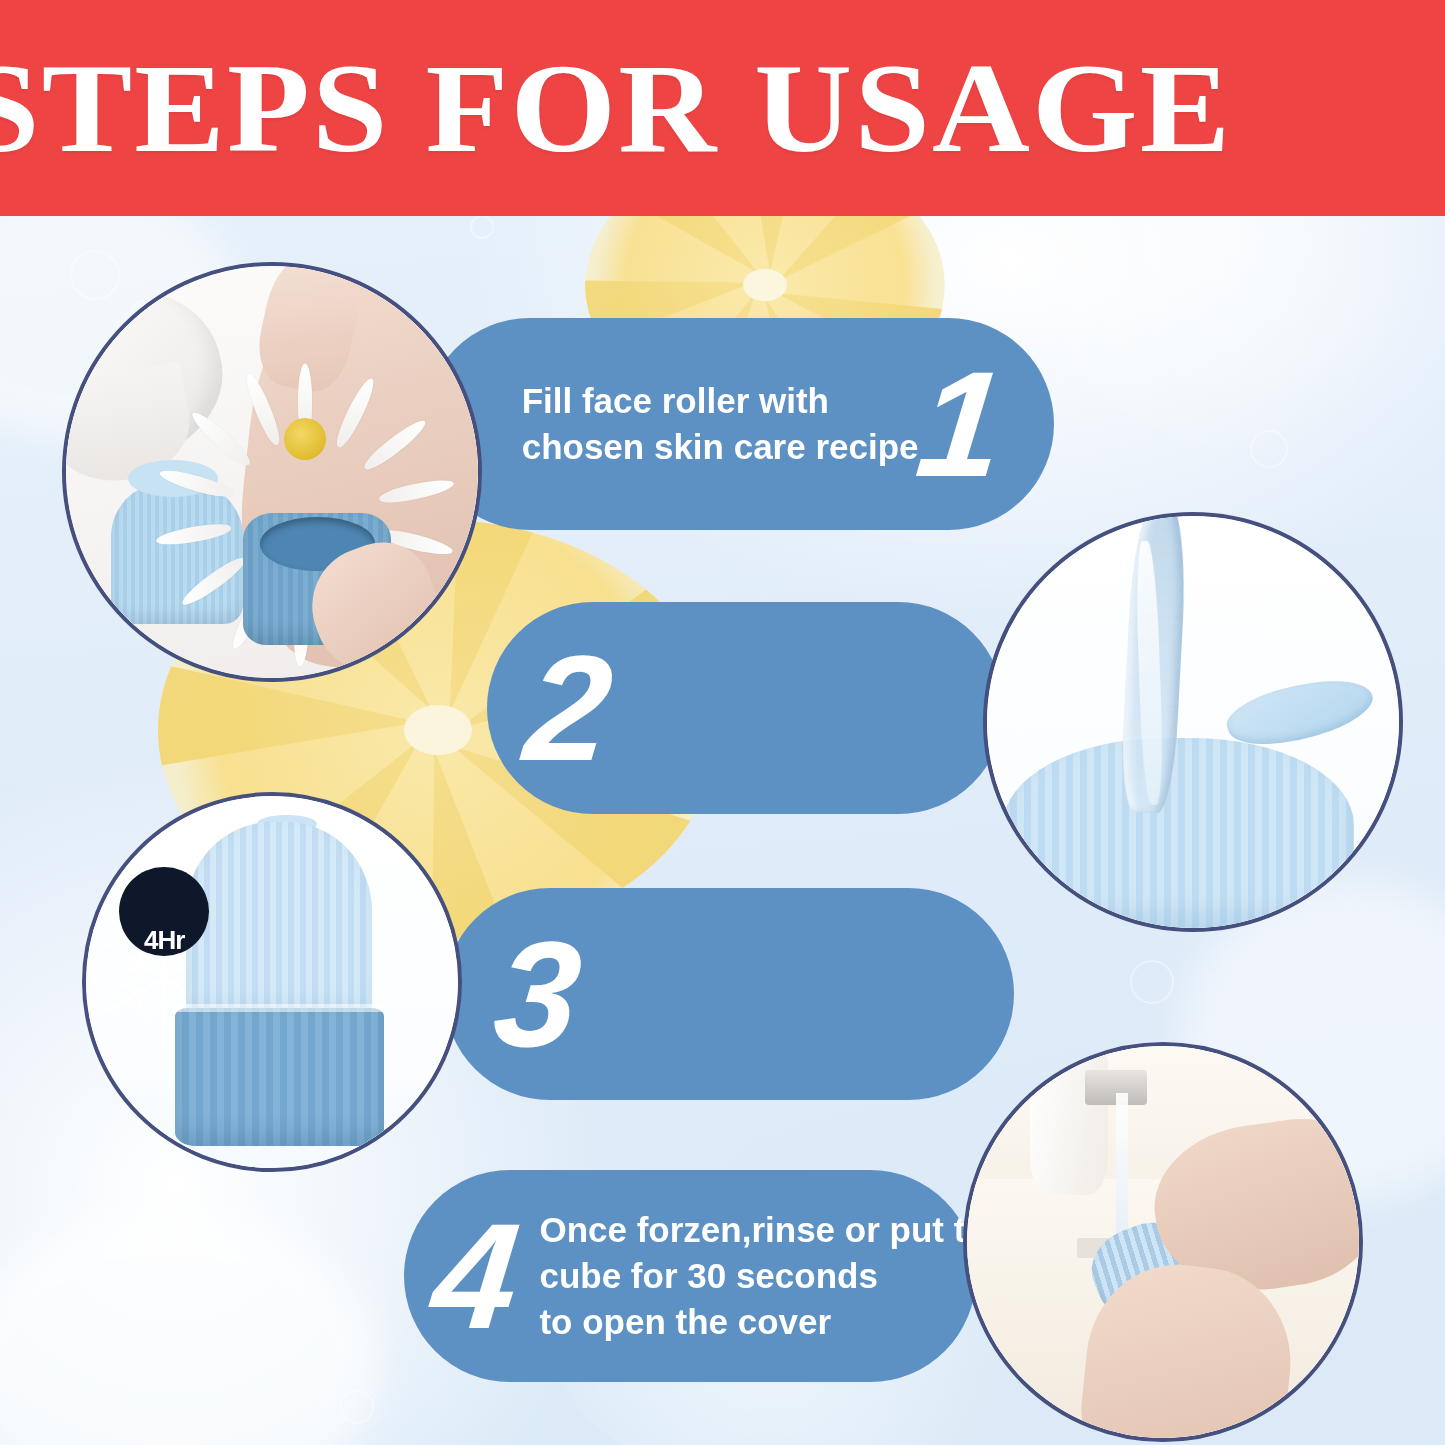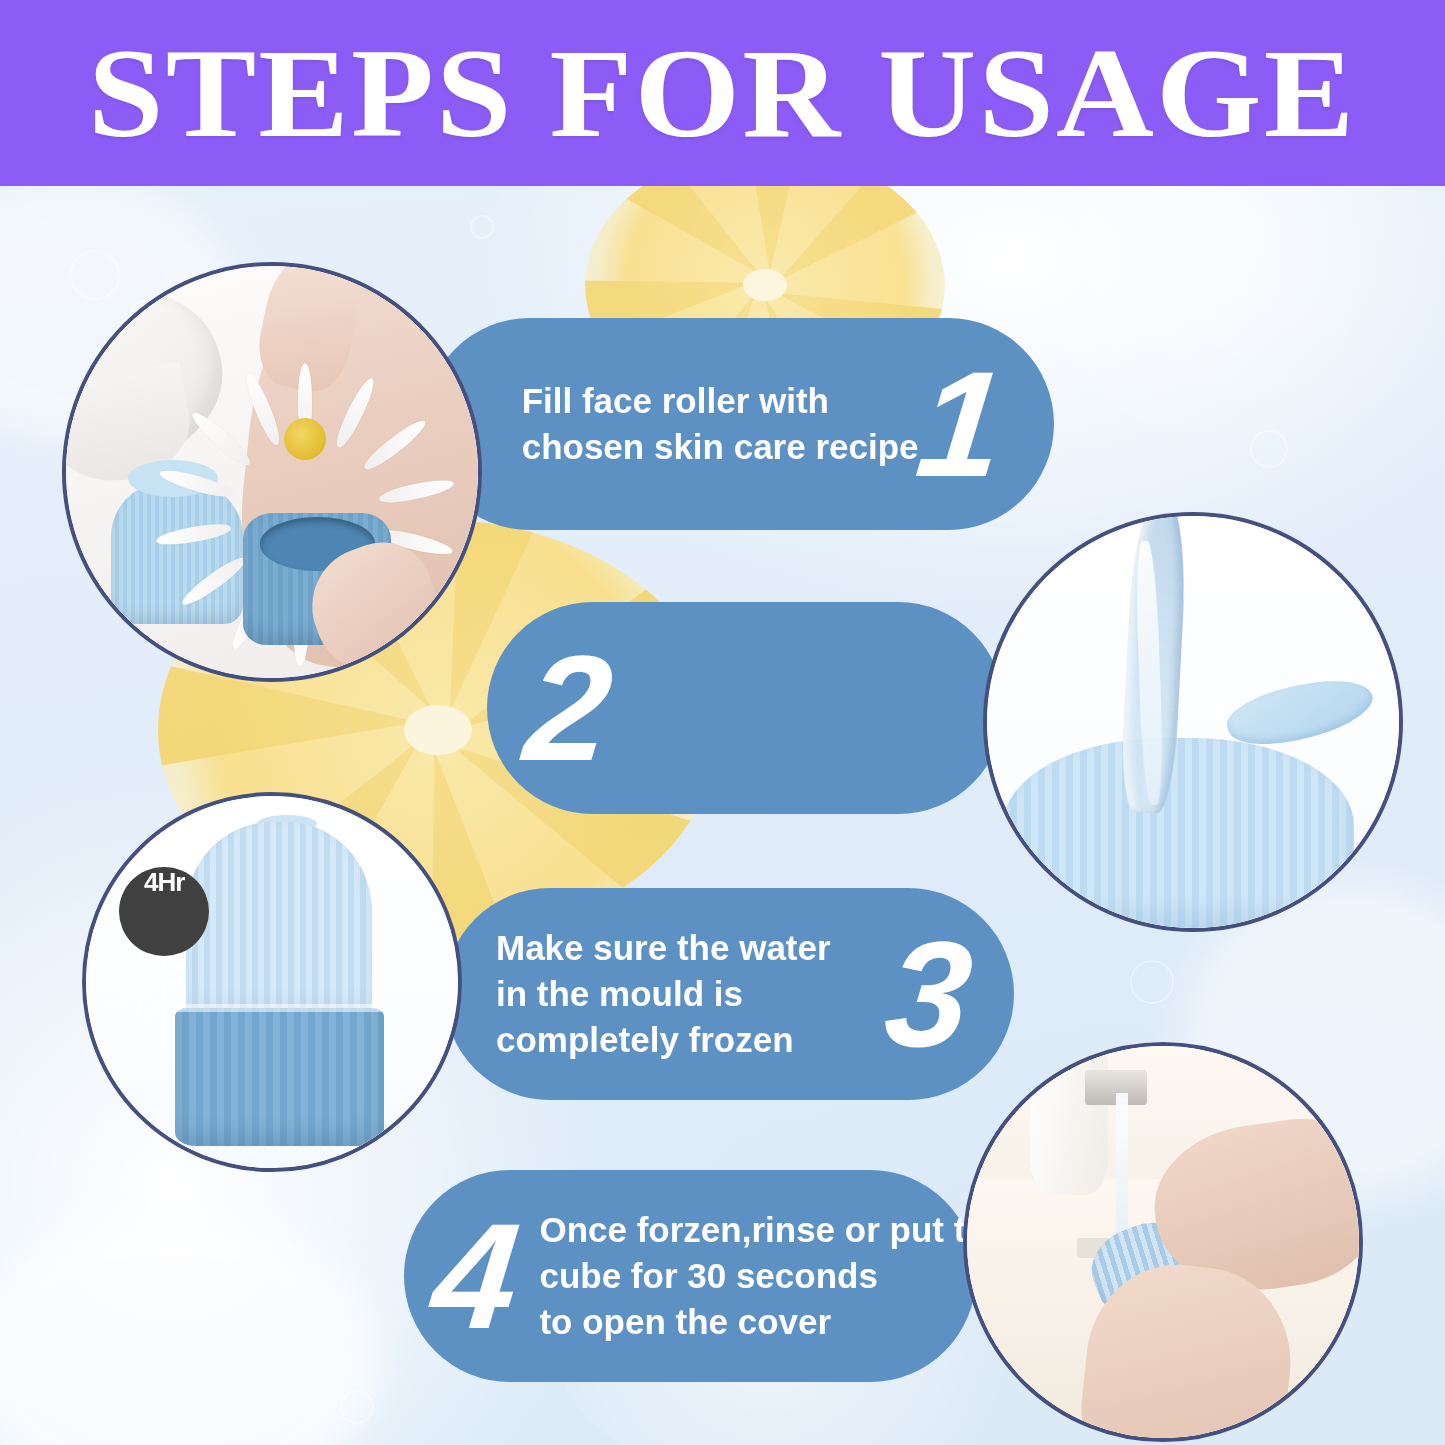"STEPS FOR USAGE" #header { background: #8b5cf6 -> #ef4444; height: 186px -> 216px; justify-content: center -> flex-start }
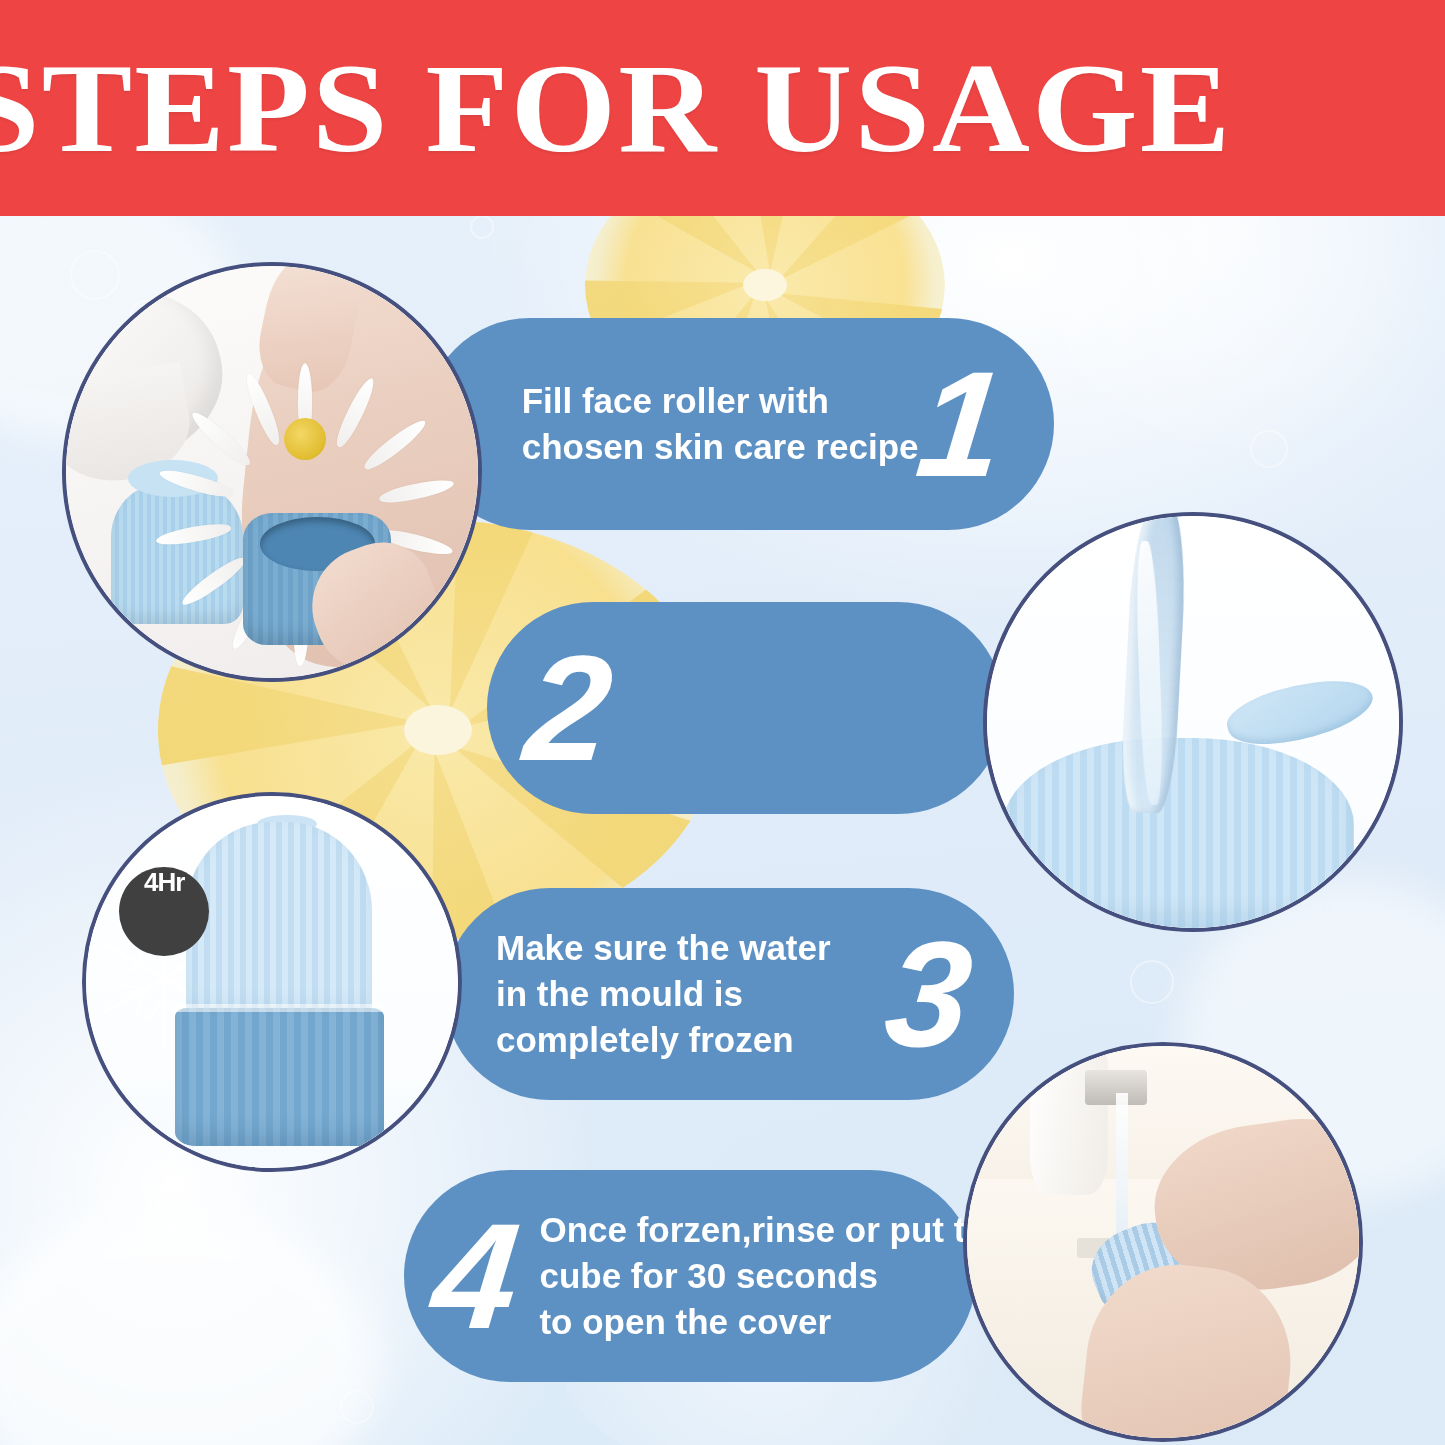"4Hr" #hr-badge { align-items: flex-start -> flex-end; background: #404040 -> #0f172a }
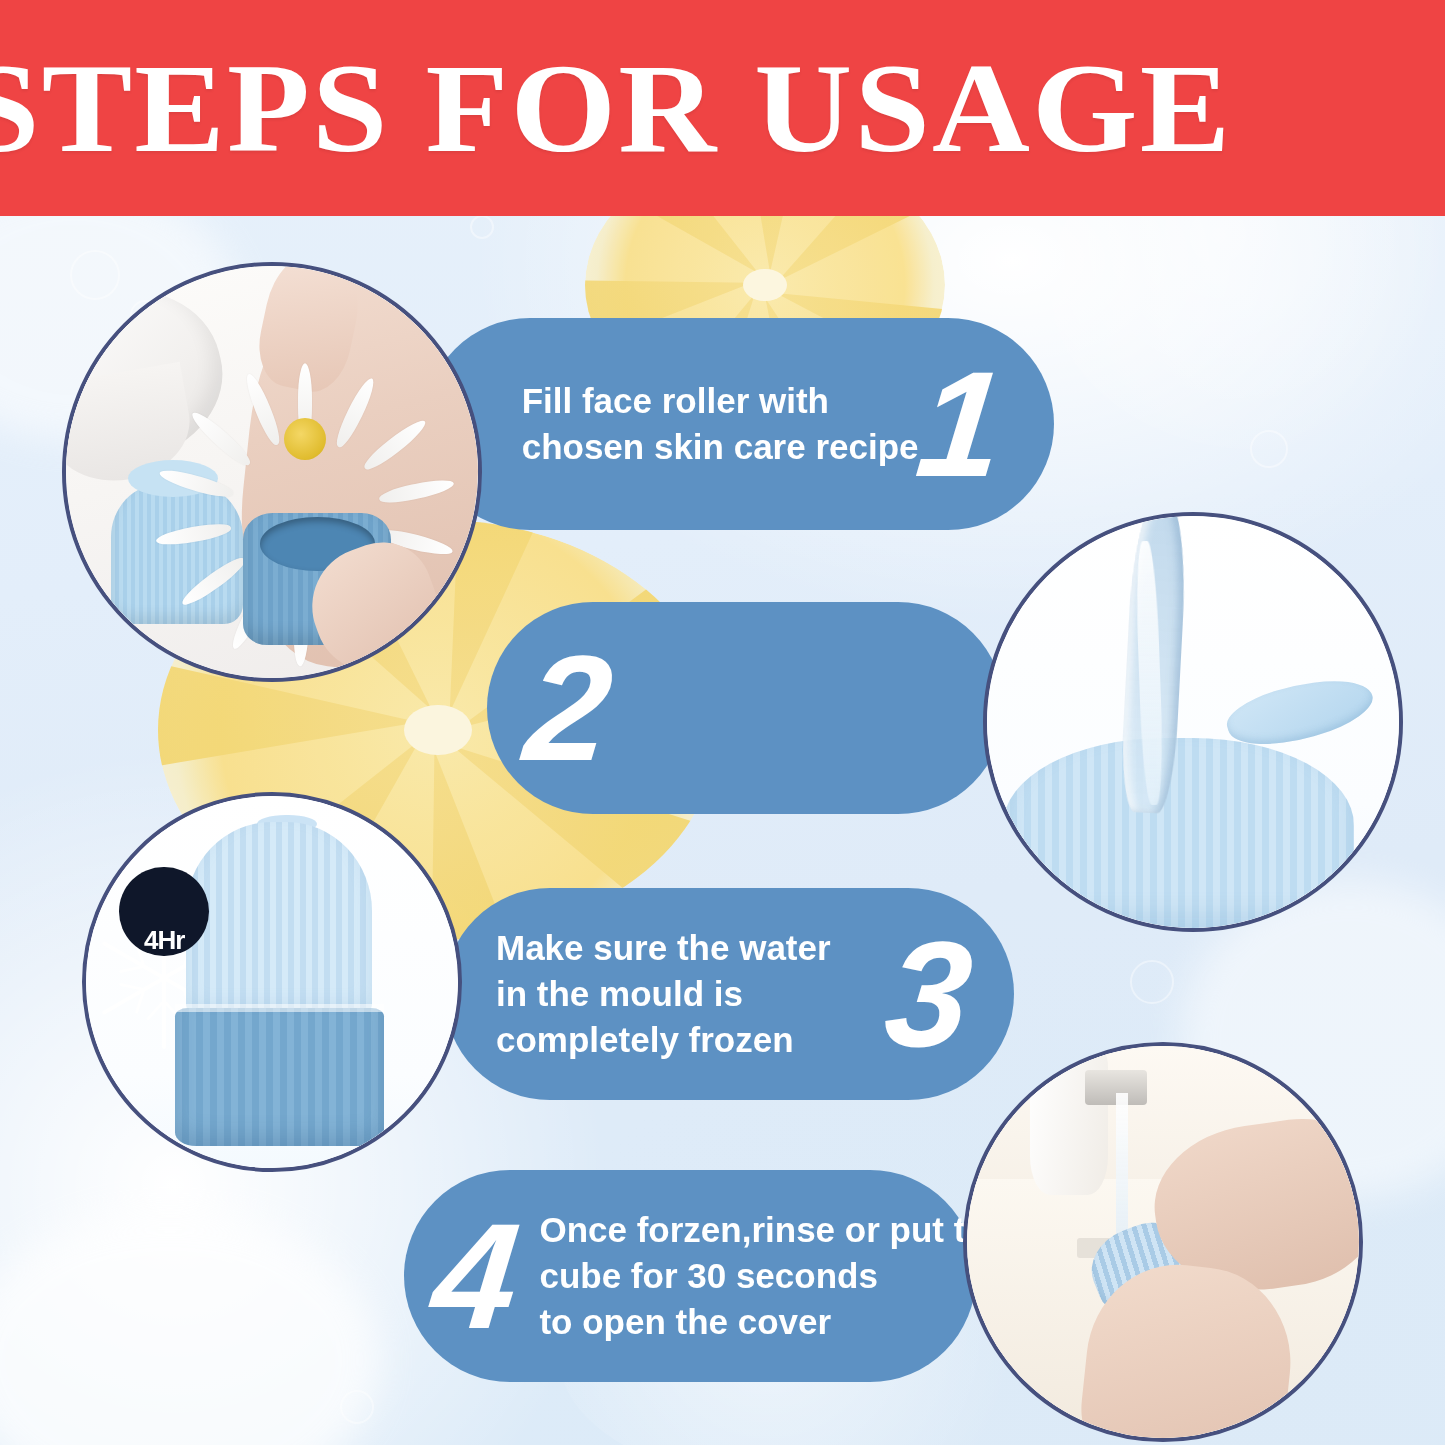"Make sure the water" div.txt { html: <div> Make sure the water in the mould is completely frozen</div> -> none }
